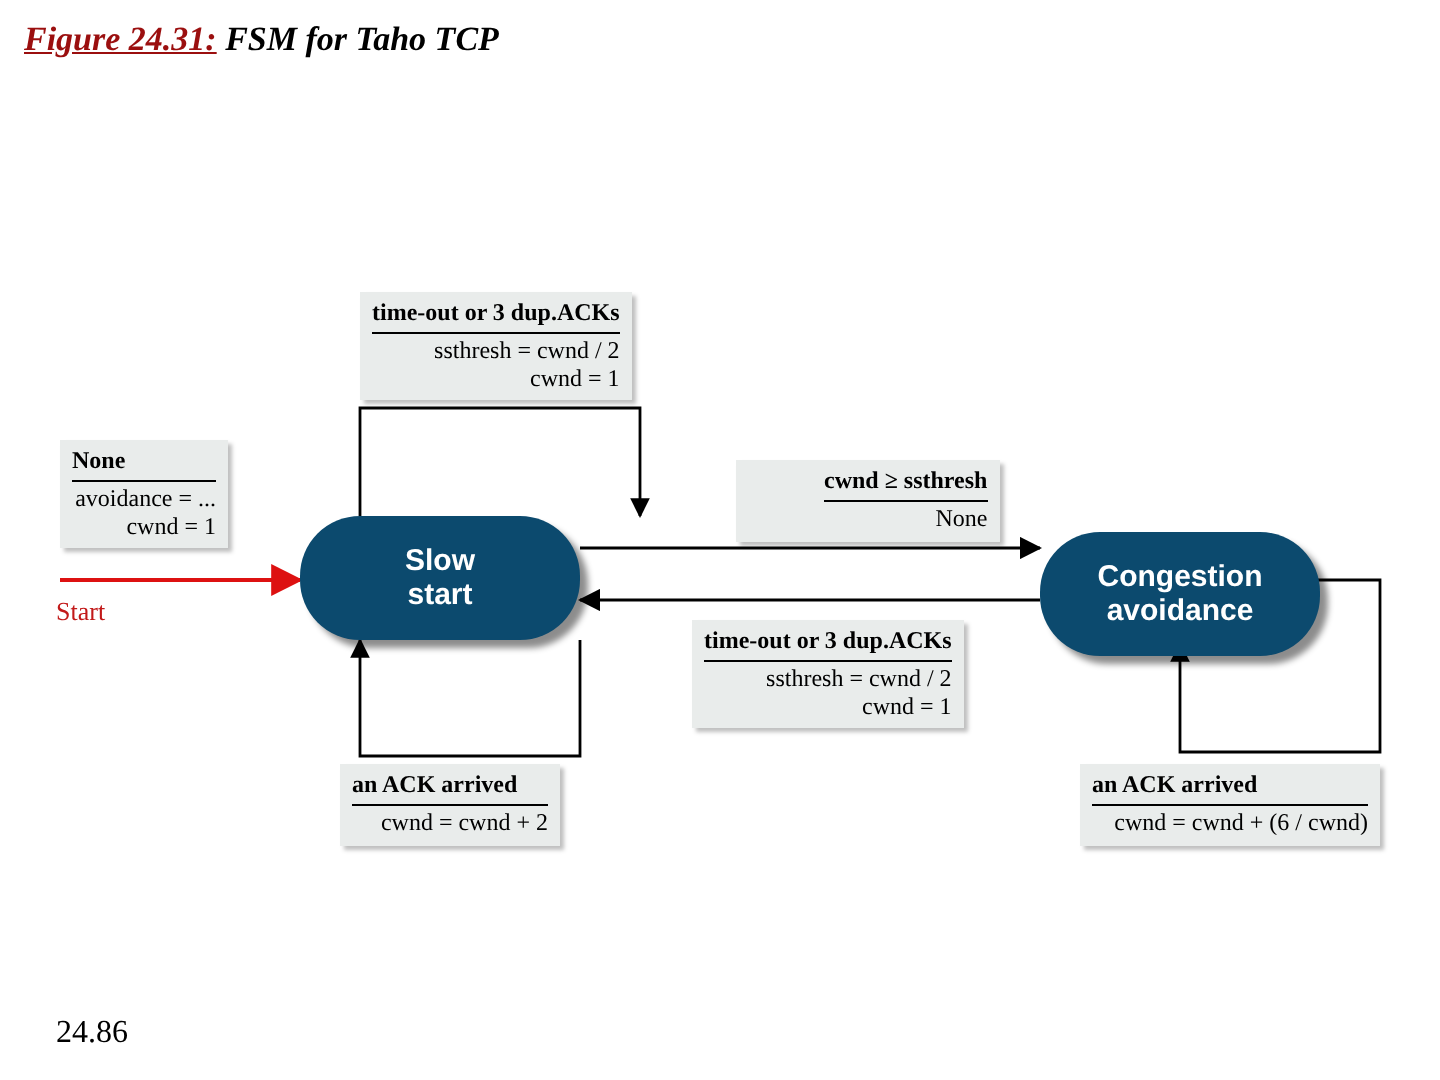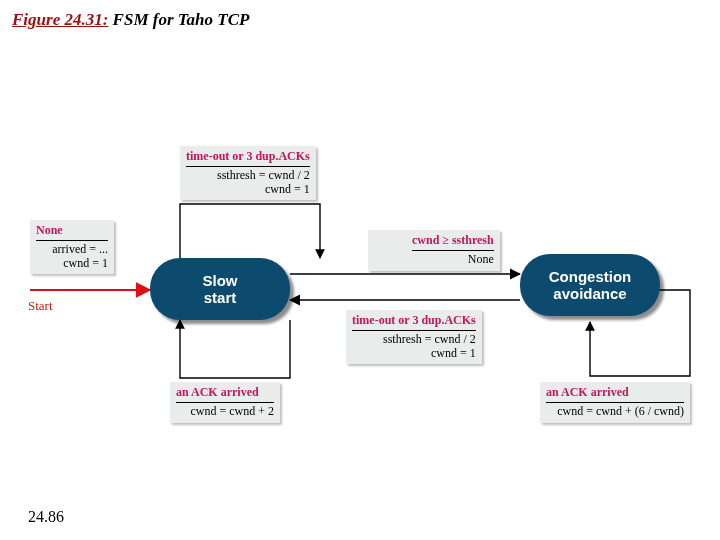"time-out or 3 dup.ACKs" .notebox .cond { color: #be185d -> #000000 }
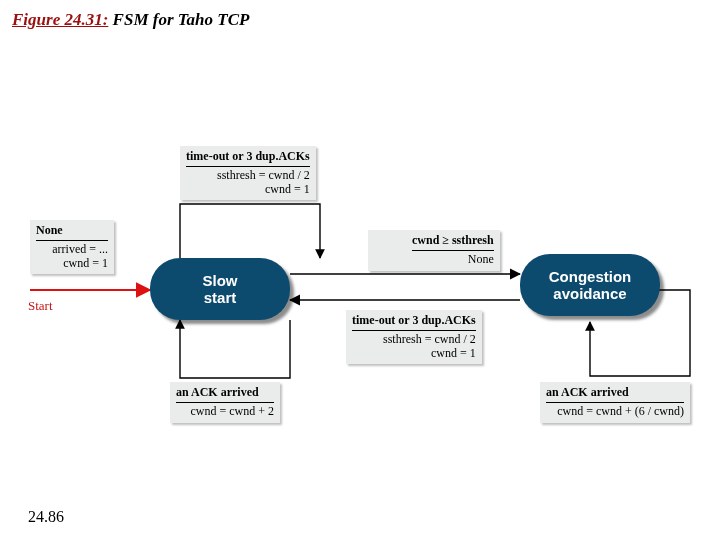"arrived = ..." span.act { text: arrived -> avoidance }
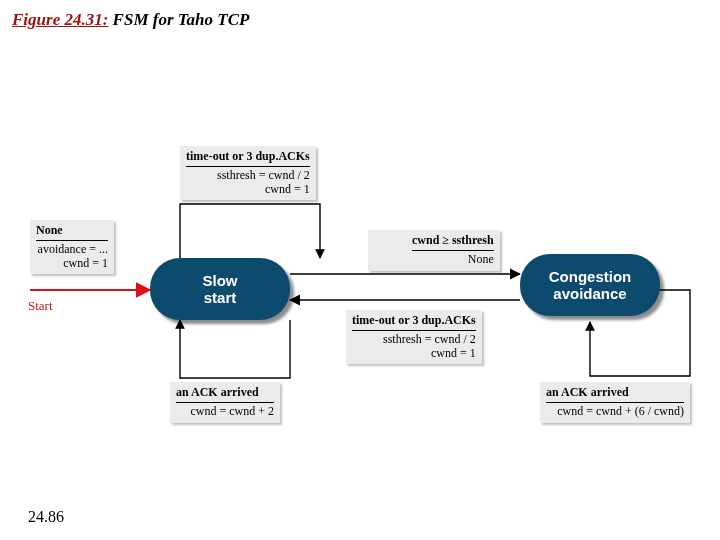"Congestion" div.state { top: 104px -> 116px }
